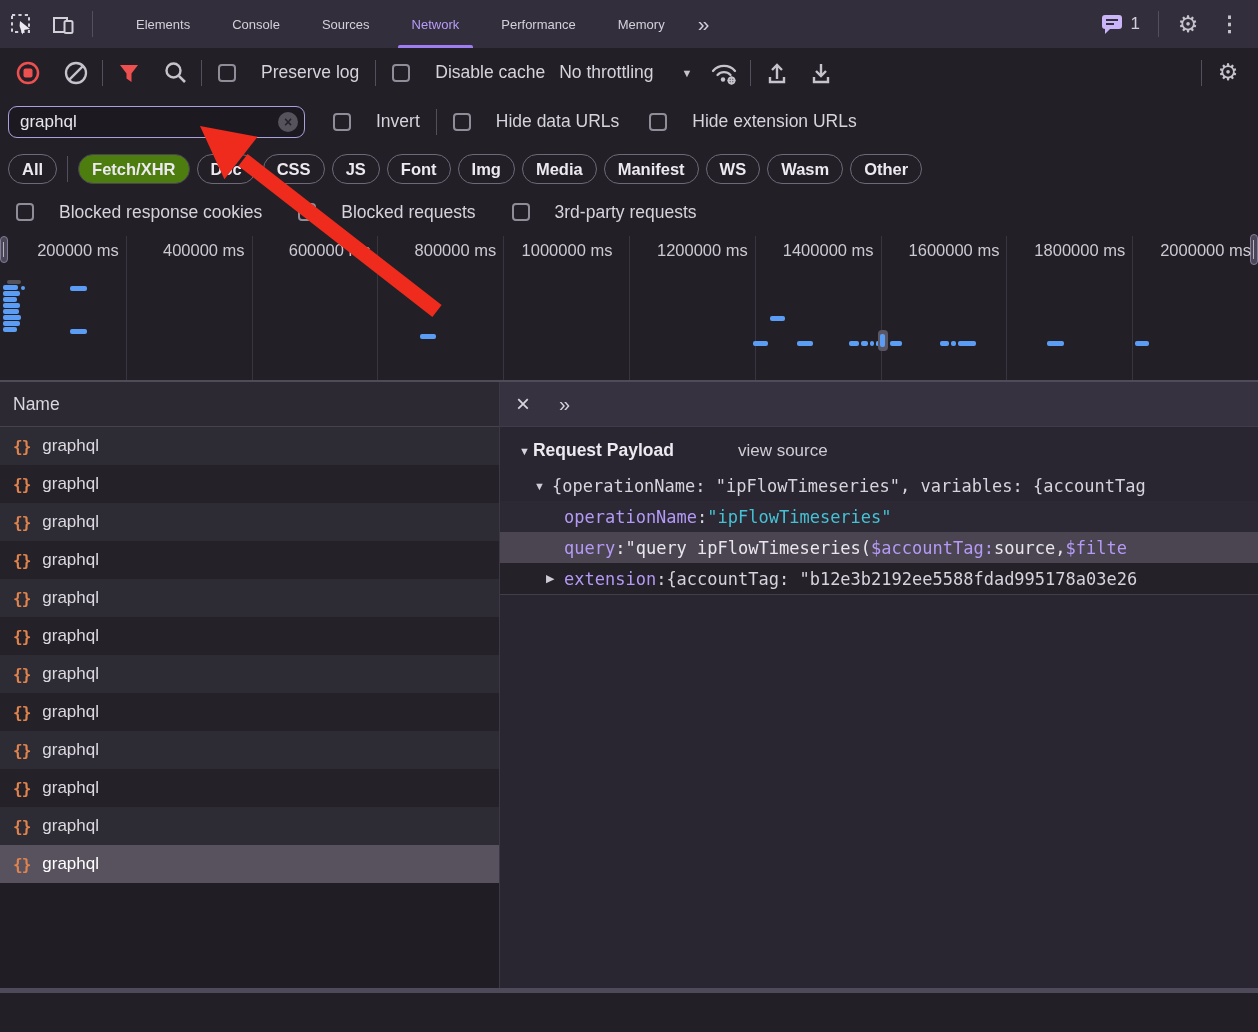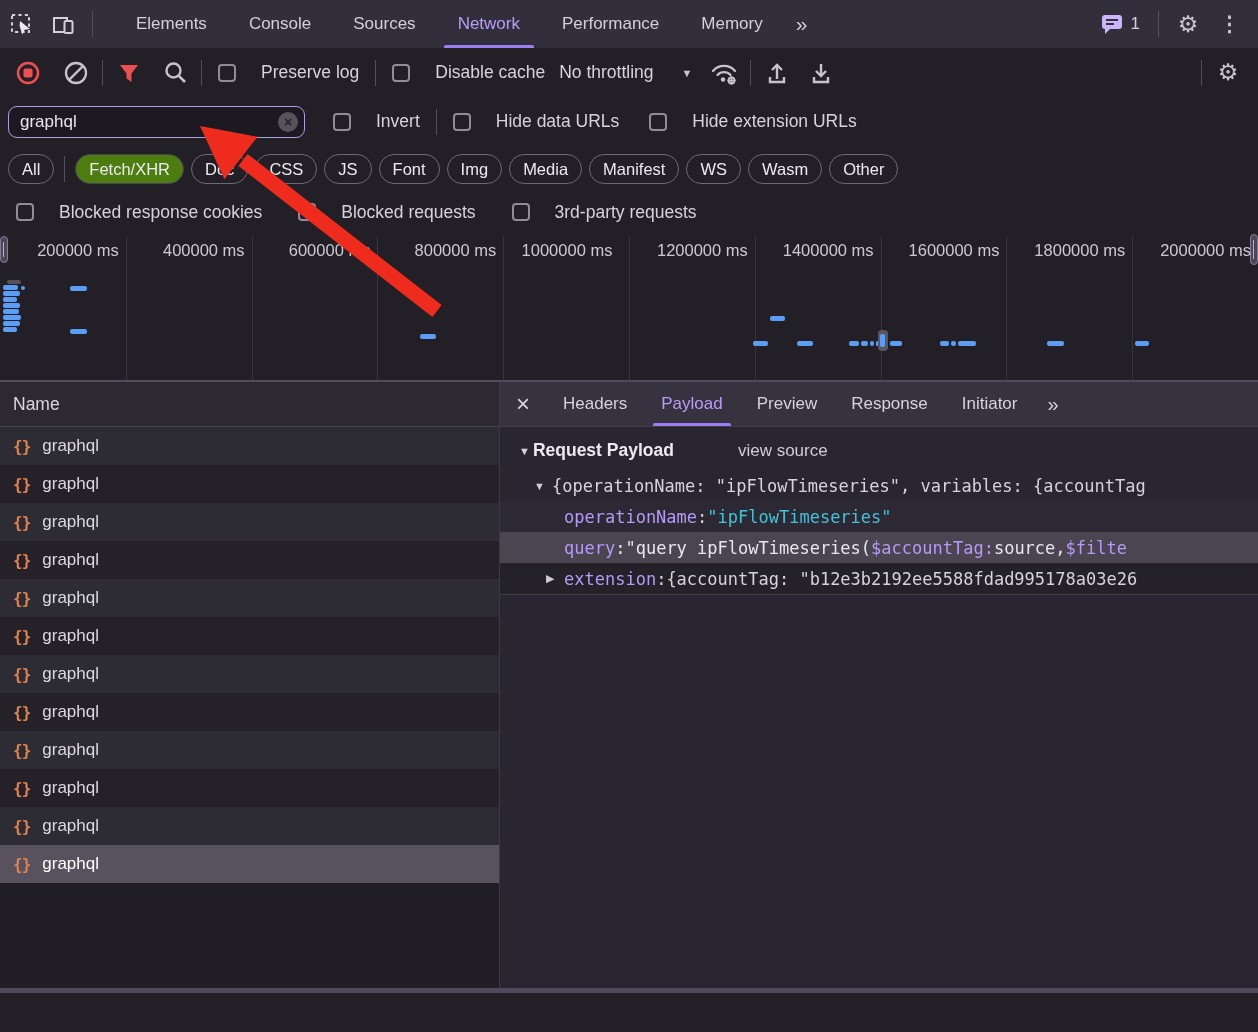"Elements" .tab { font-size: 17px -> 13px }
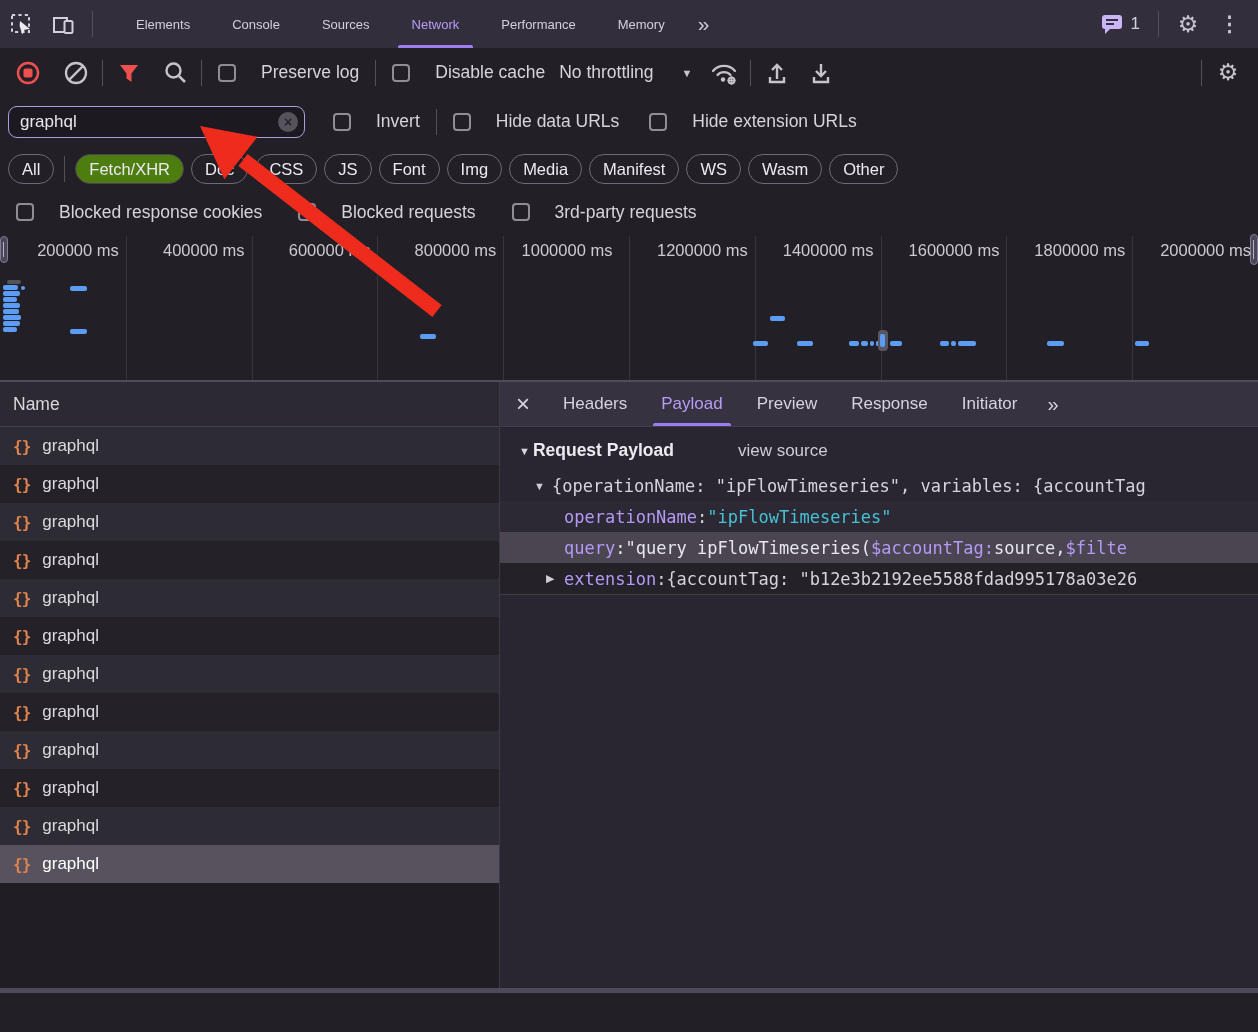"All" .chip { font-weight: normal -> bold }
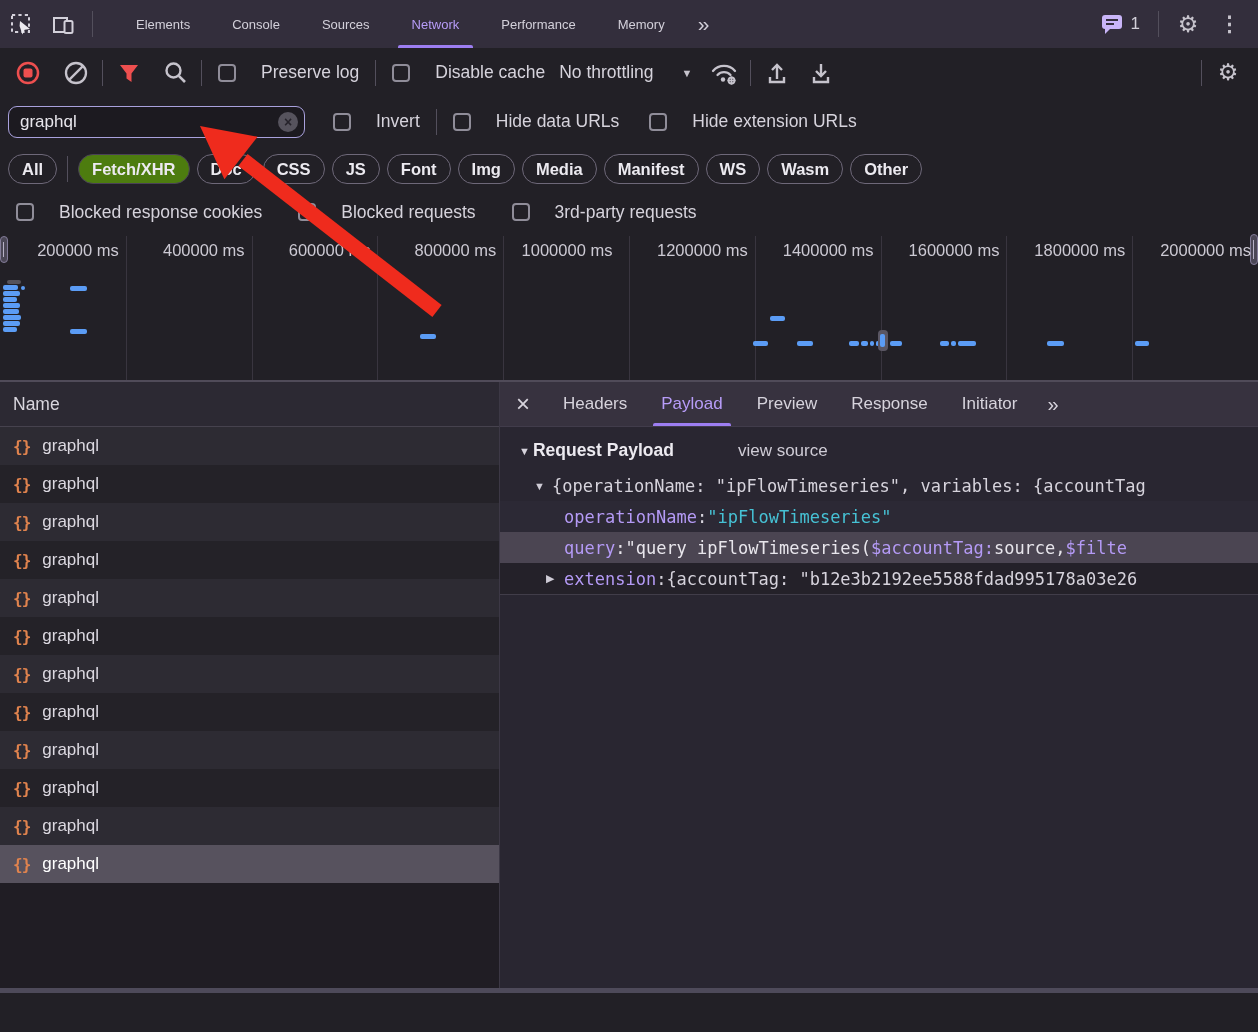"Headers" div { html: <div> <div>Headers</div> <div>Payload</div> <div>Preview</div> <div>Response</div> <div>Initiator</div> </div> -> none }
